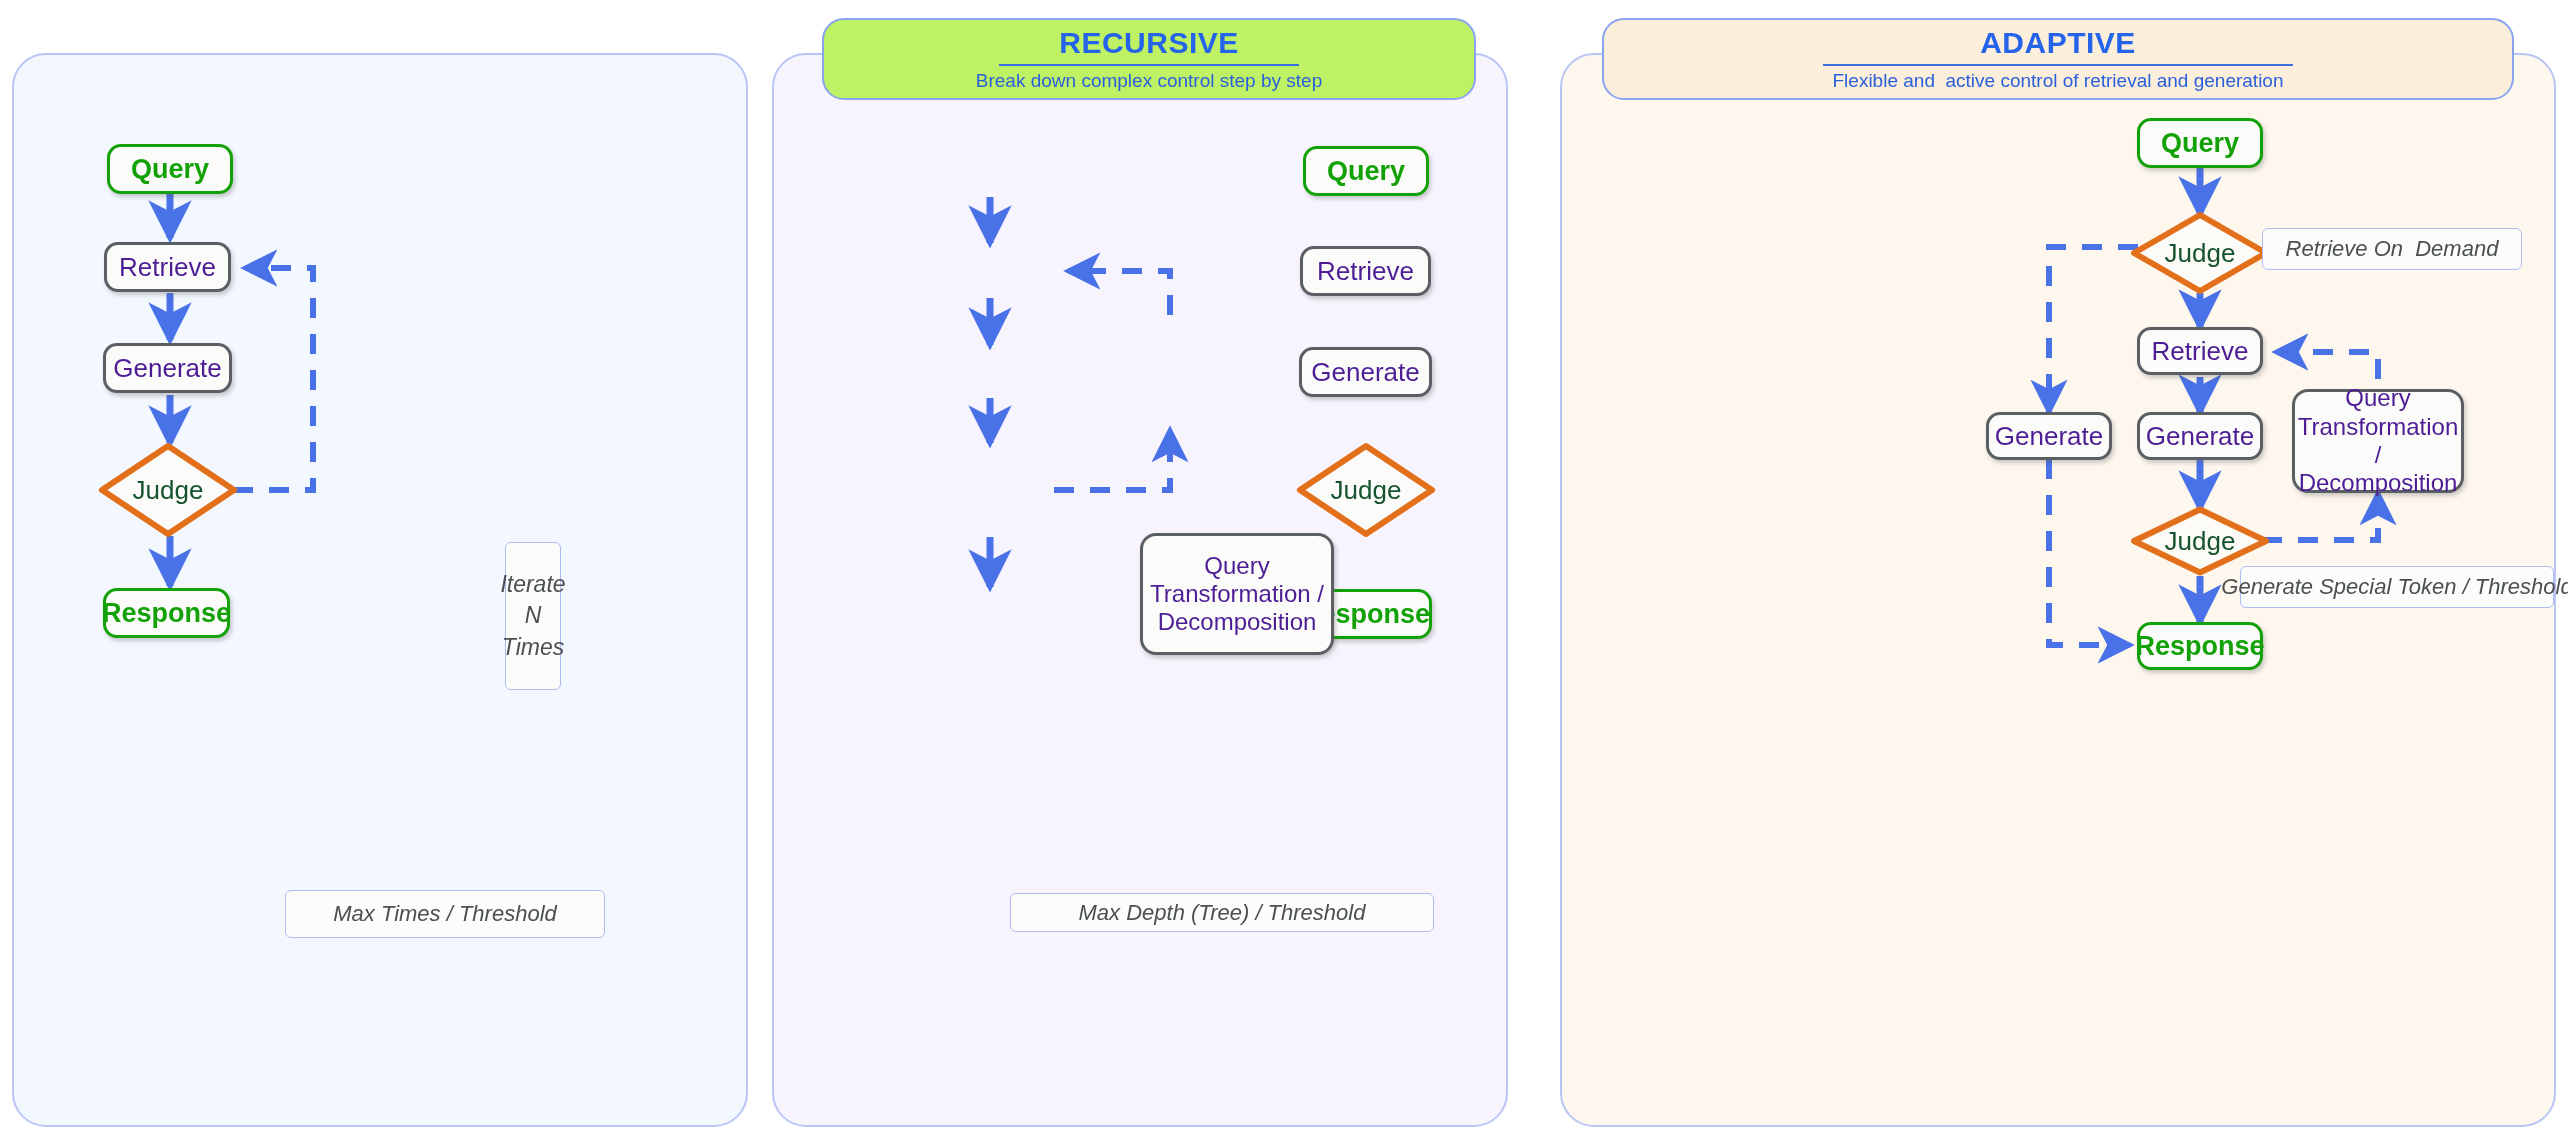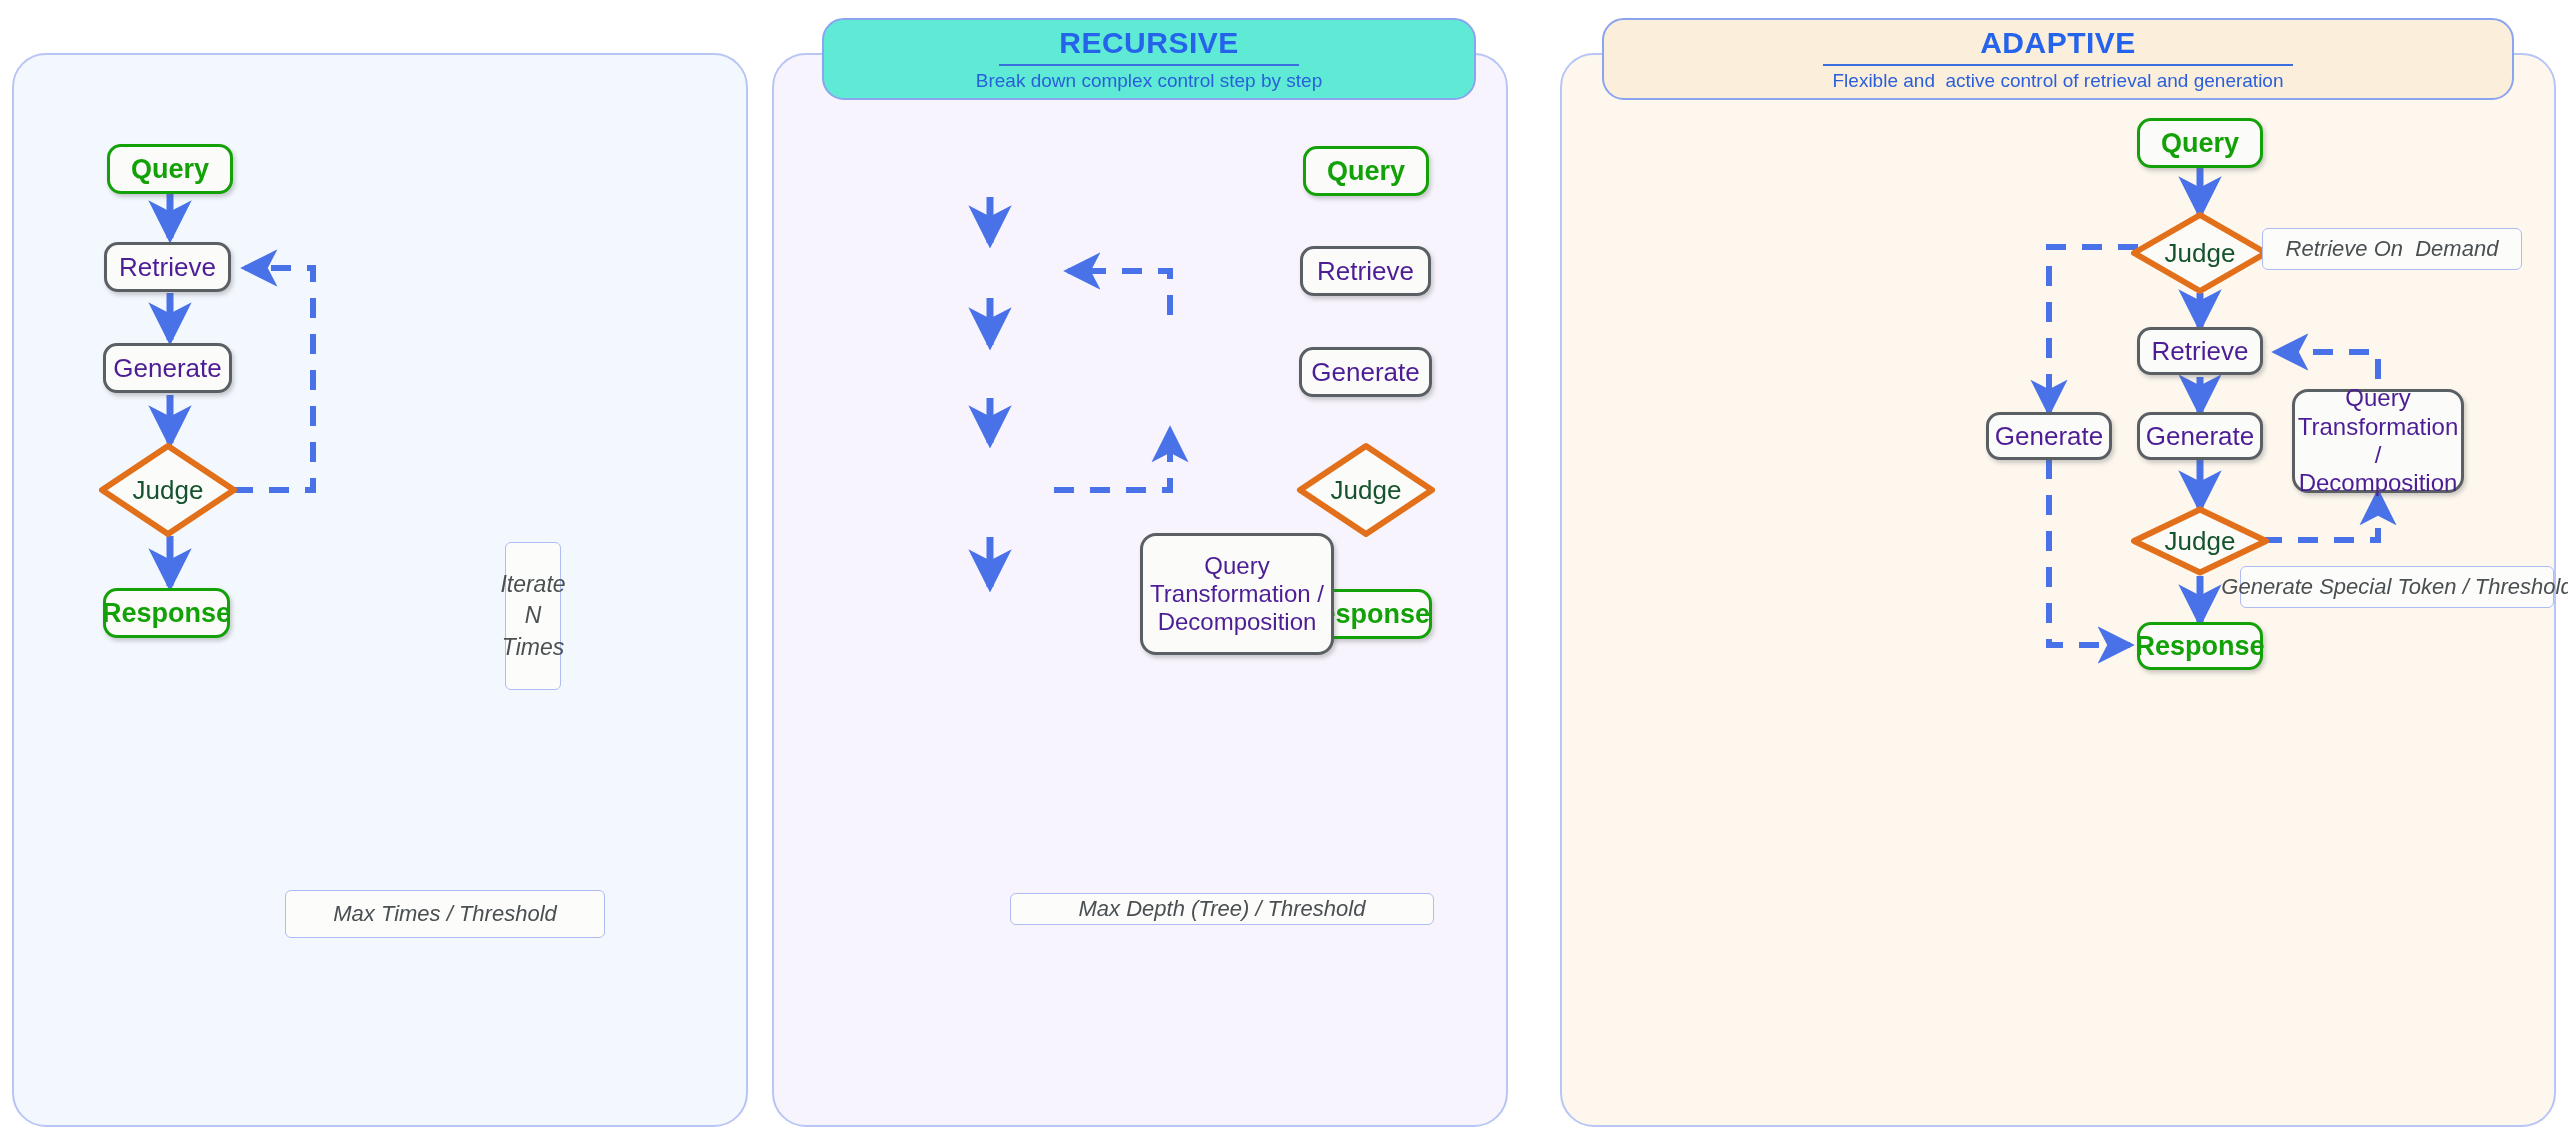"RECURSIVE" #hdr-recursive { background: #5eead4 -> #bef264 }
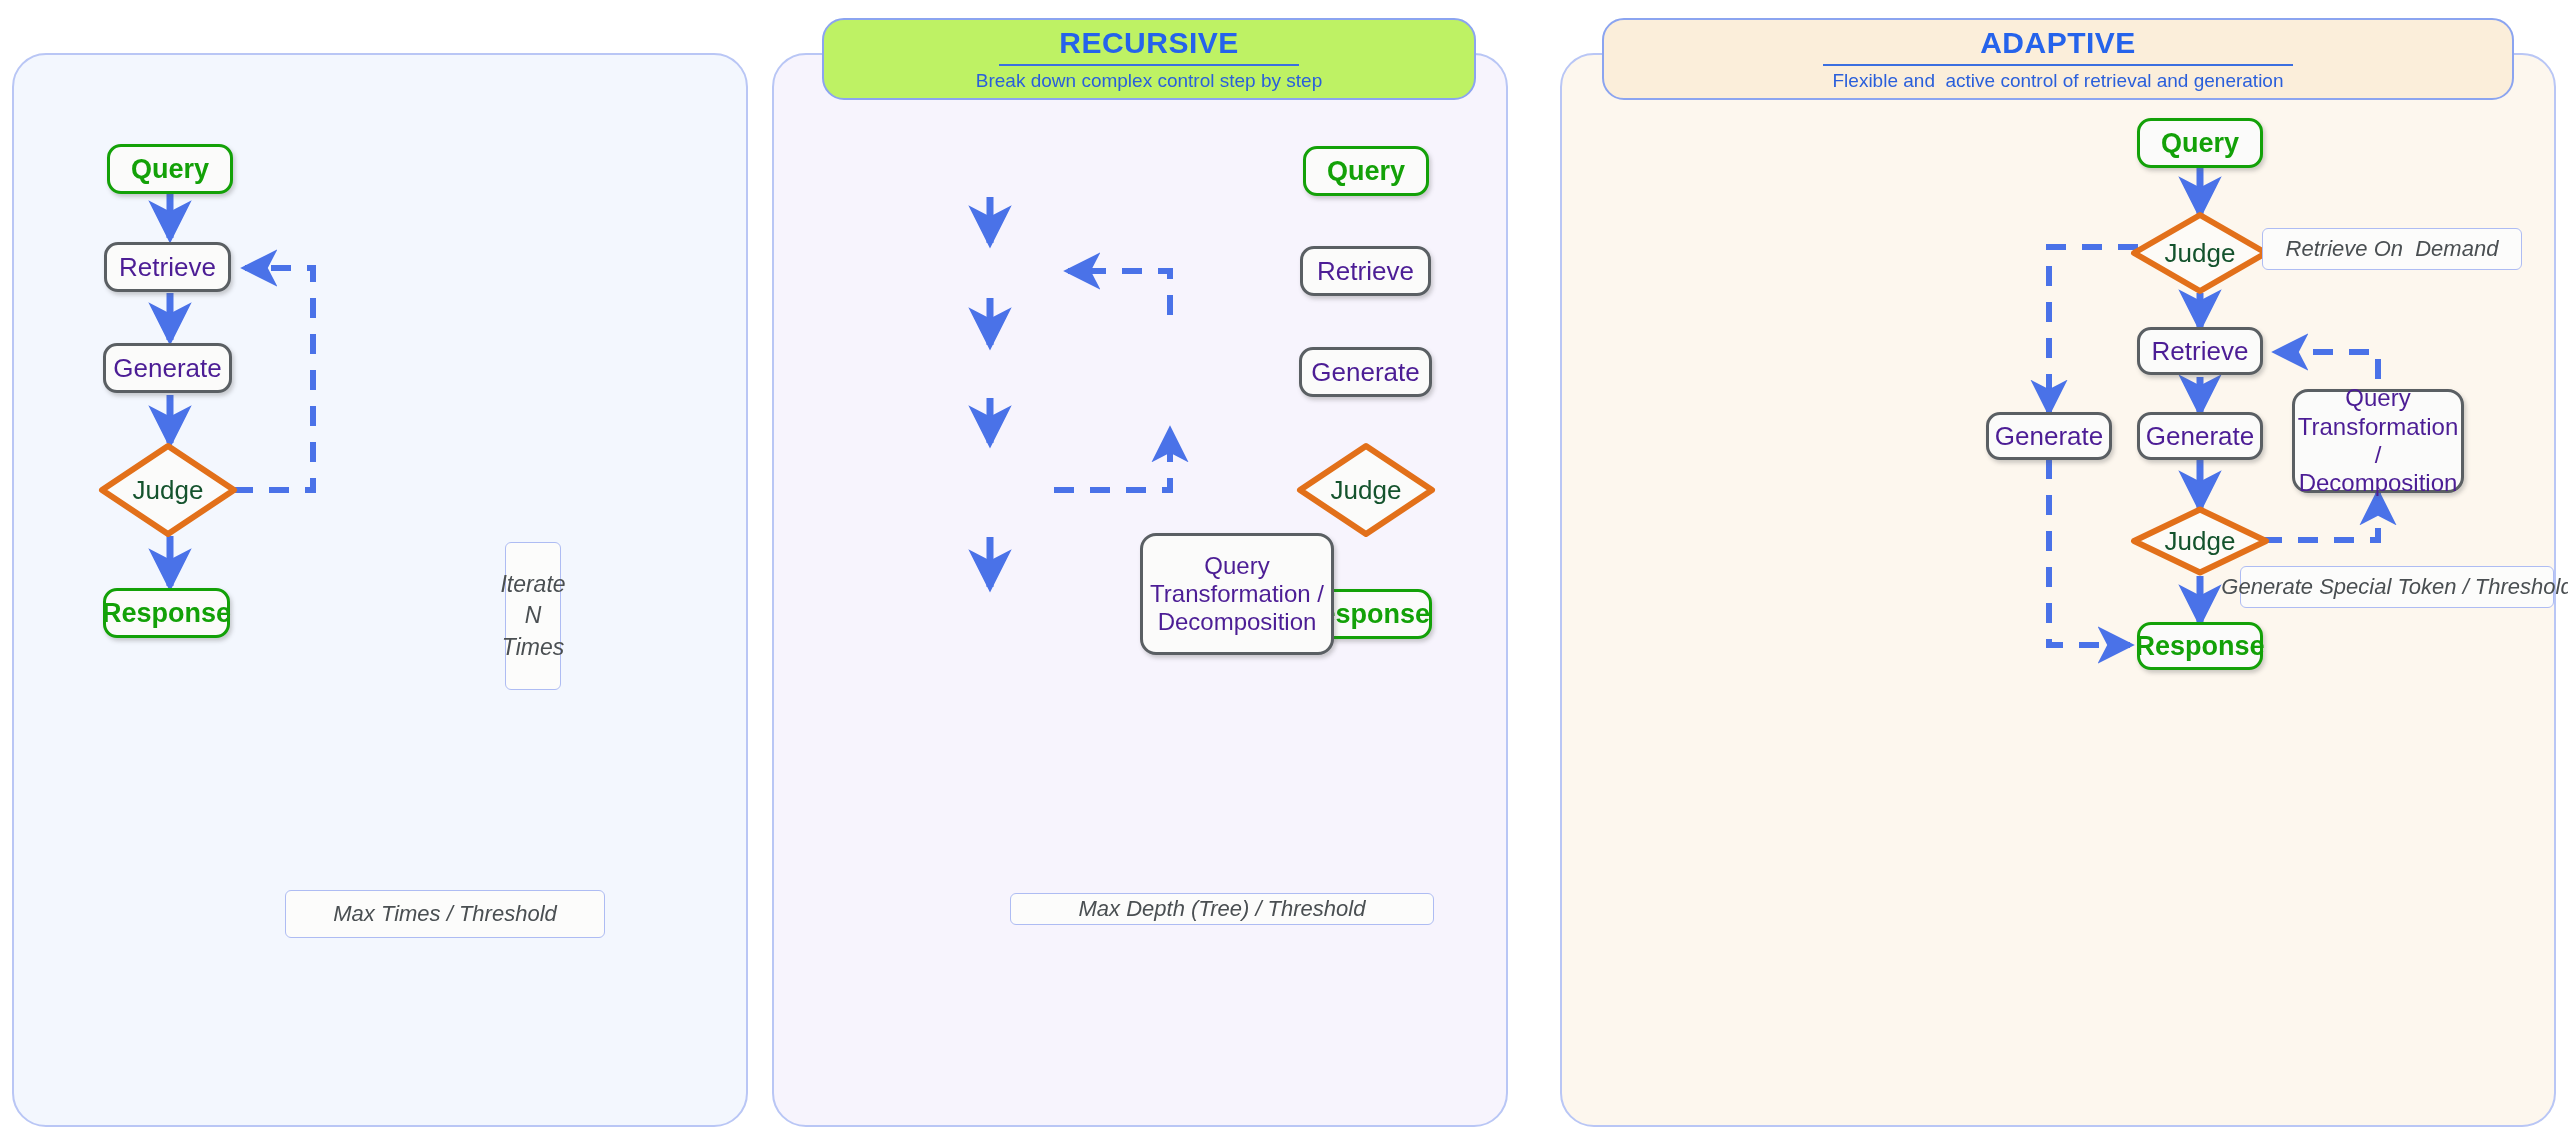"Max Depth (Tree) / Threshold" div.pill { height: 32px -> 39px }
